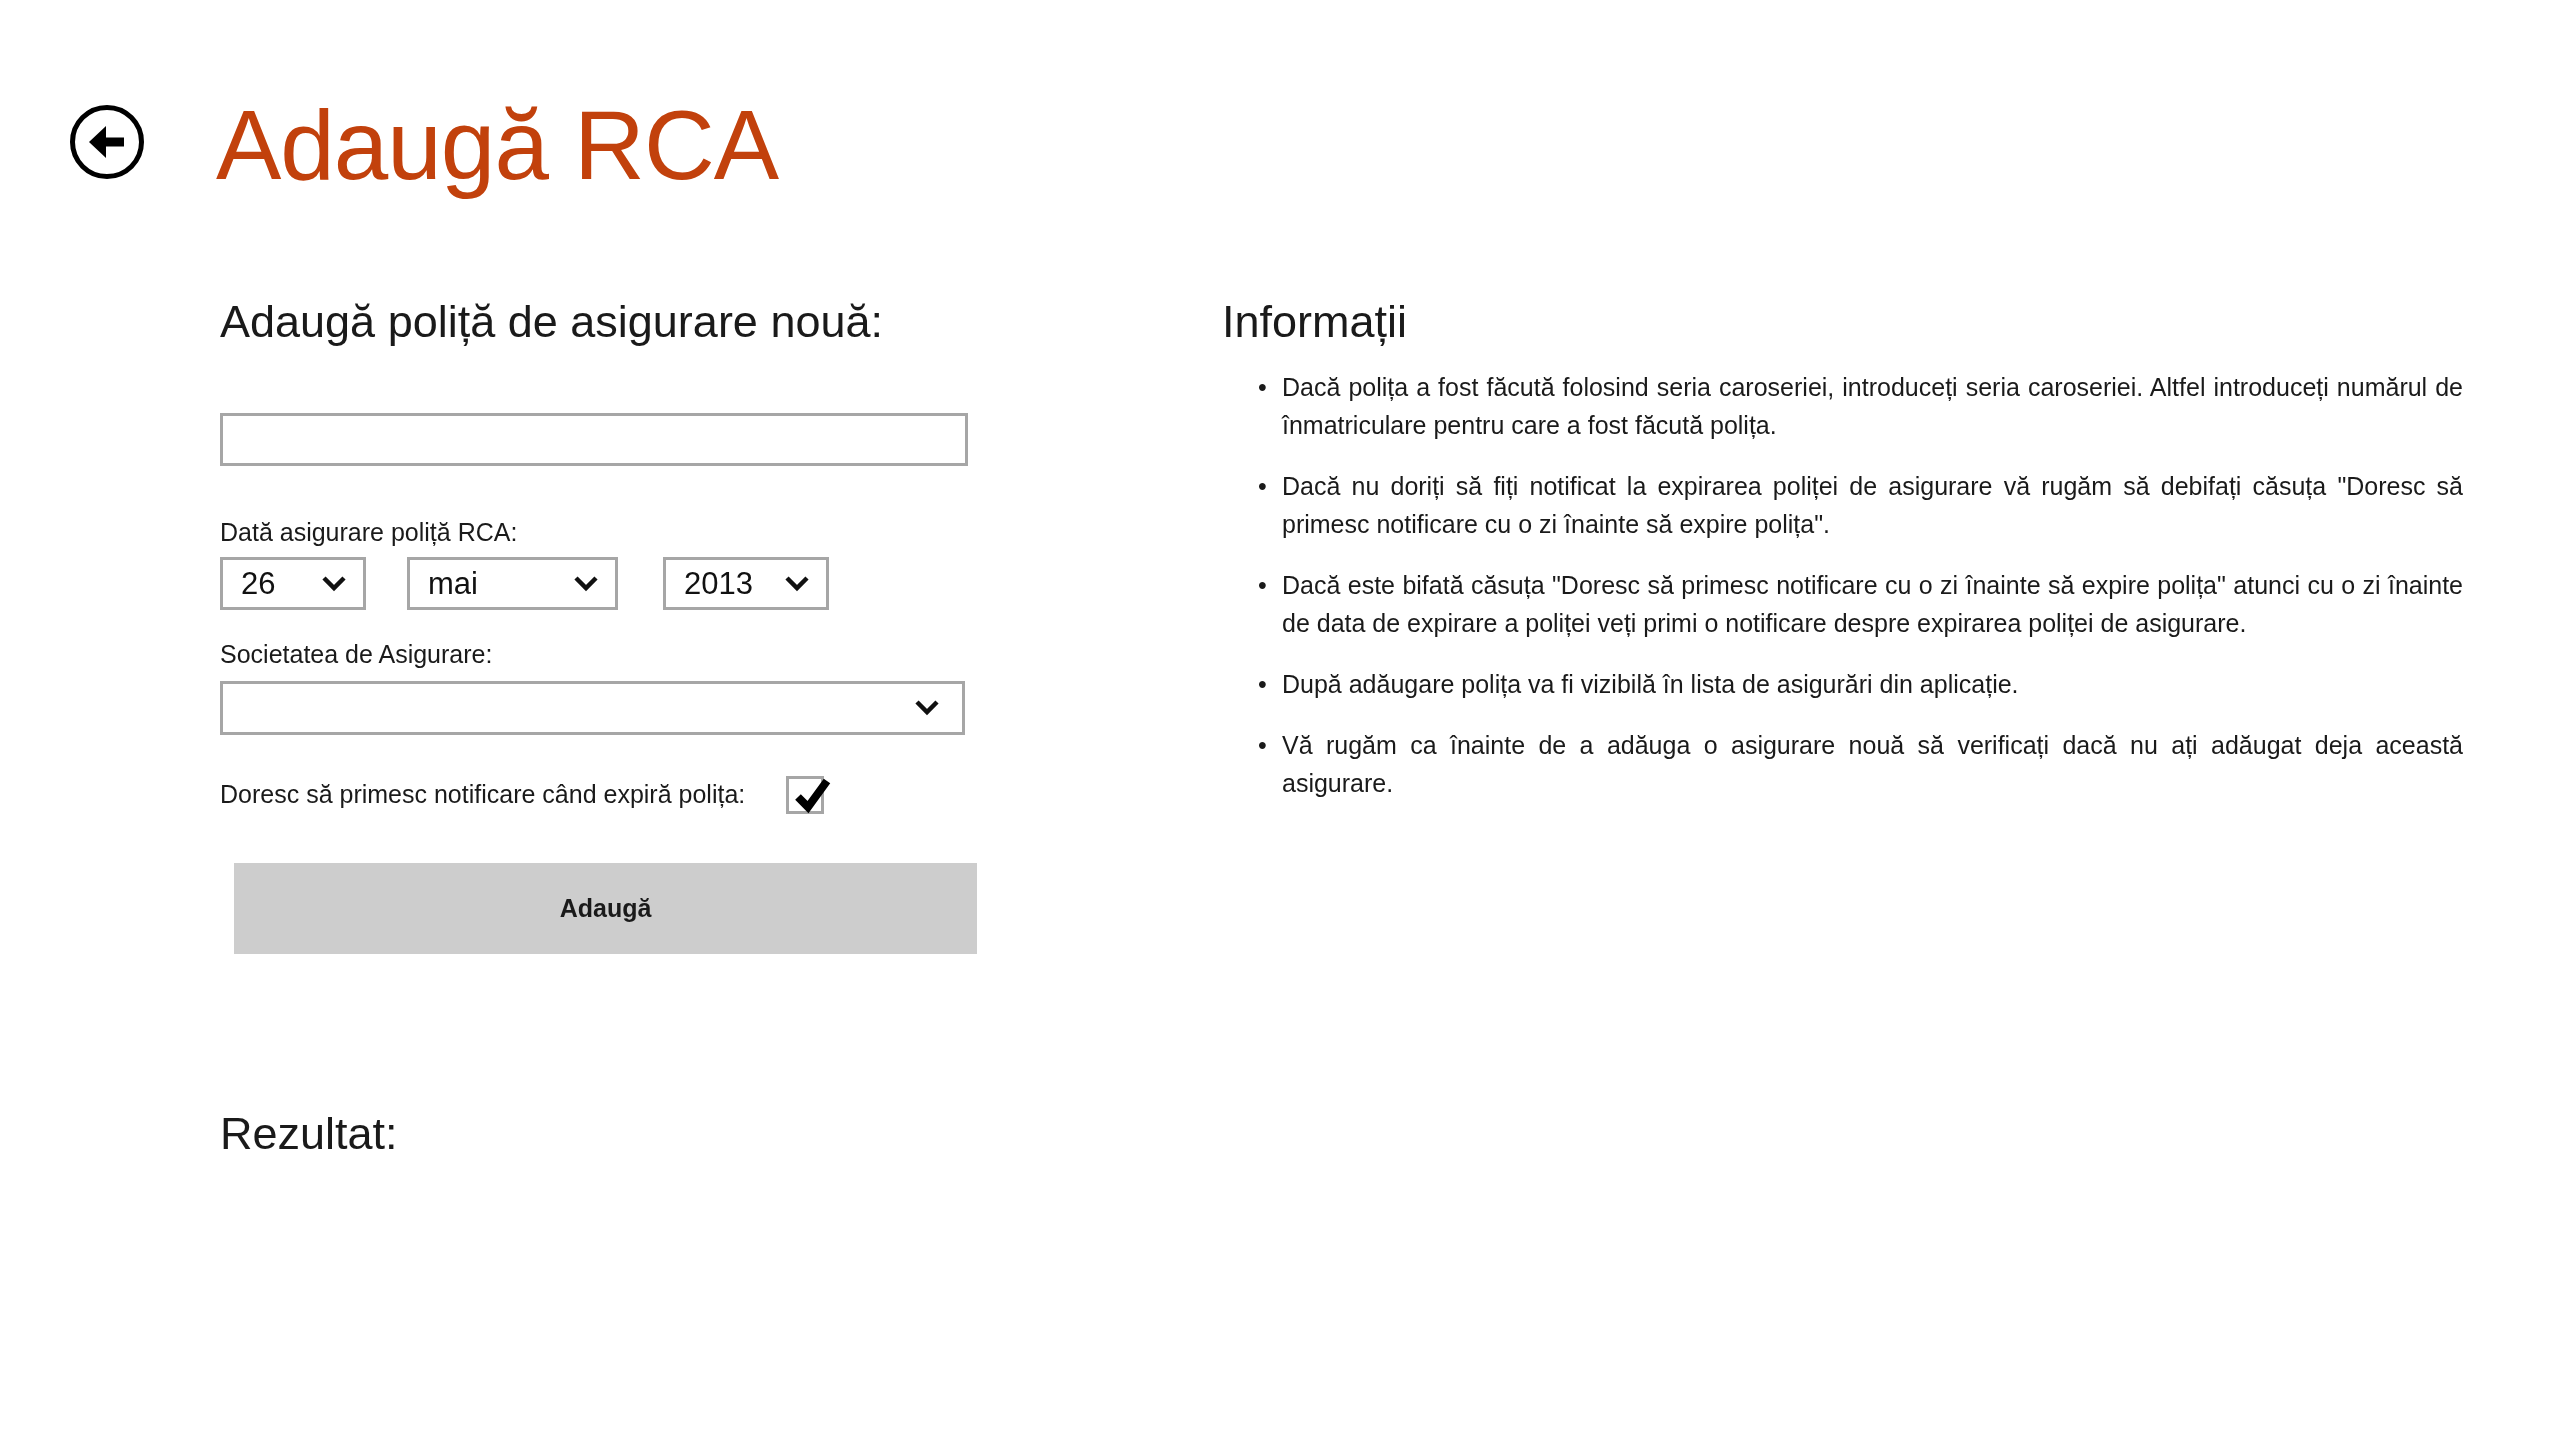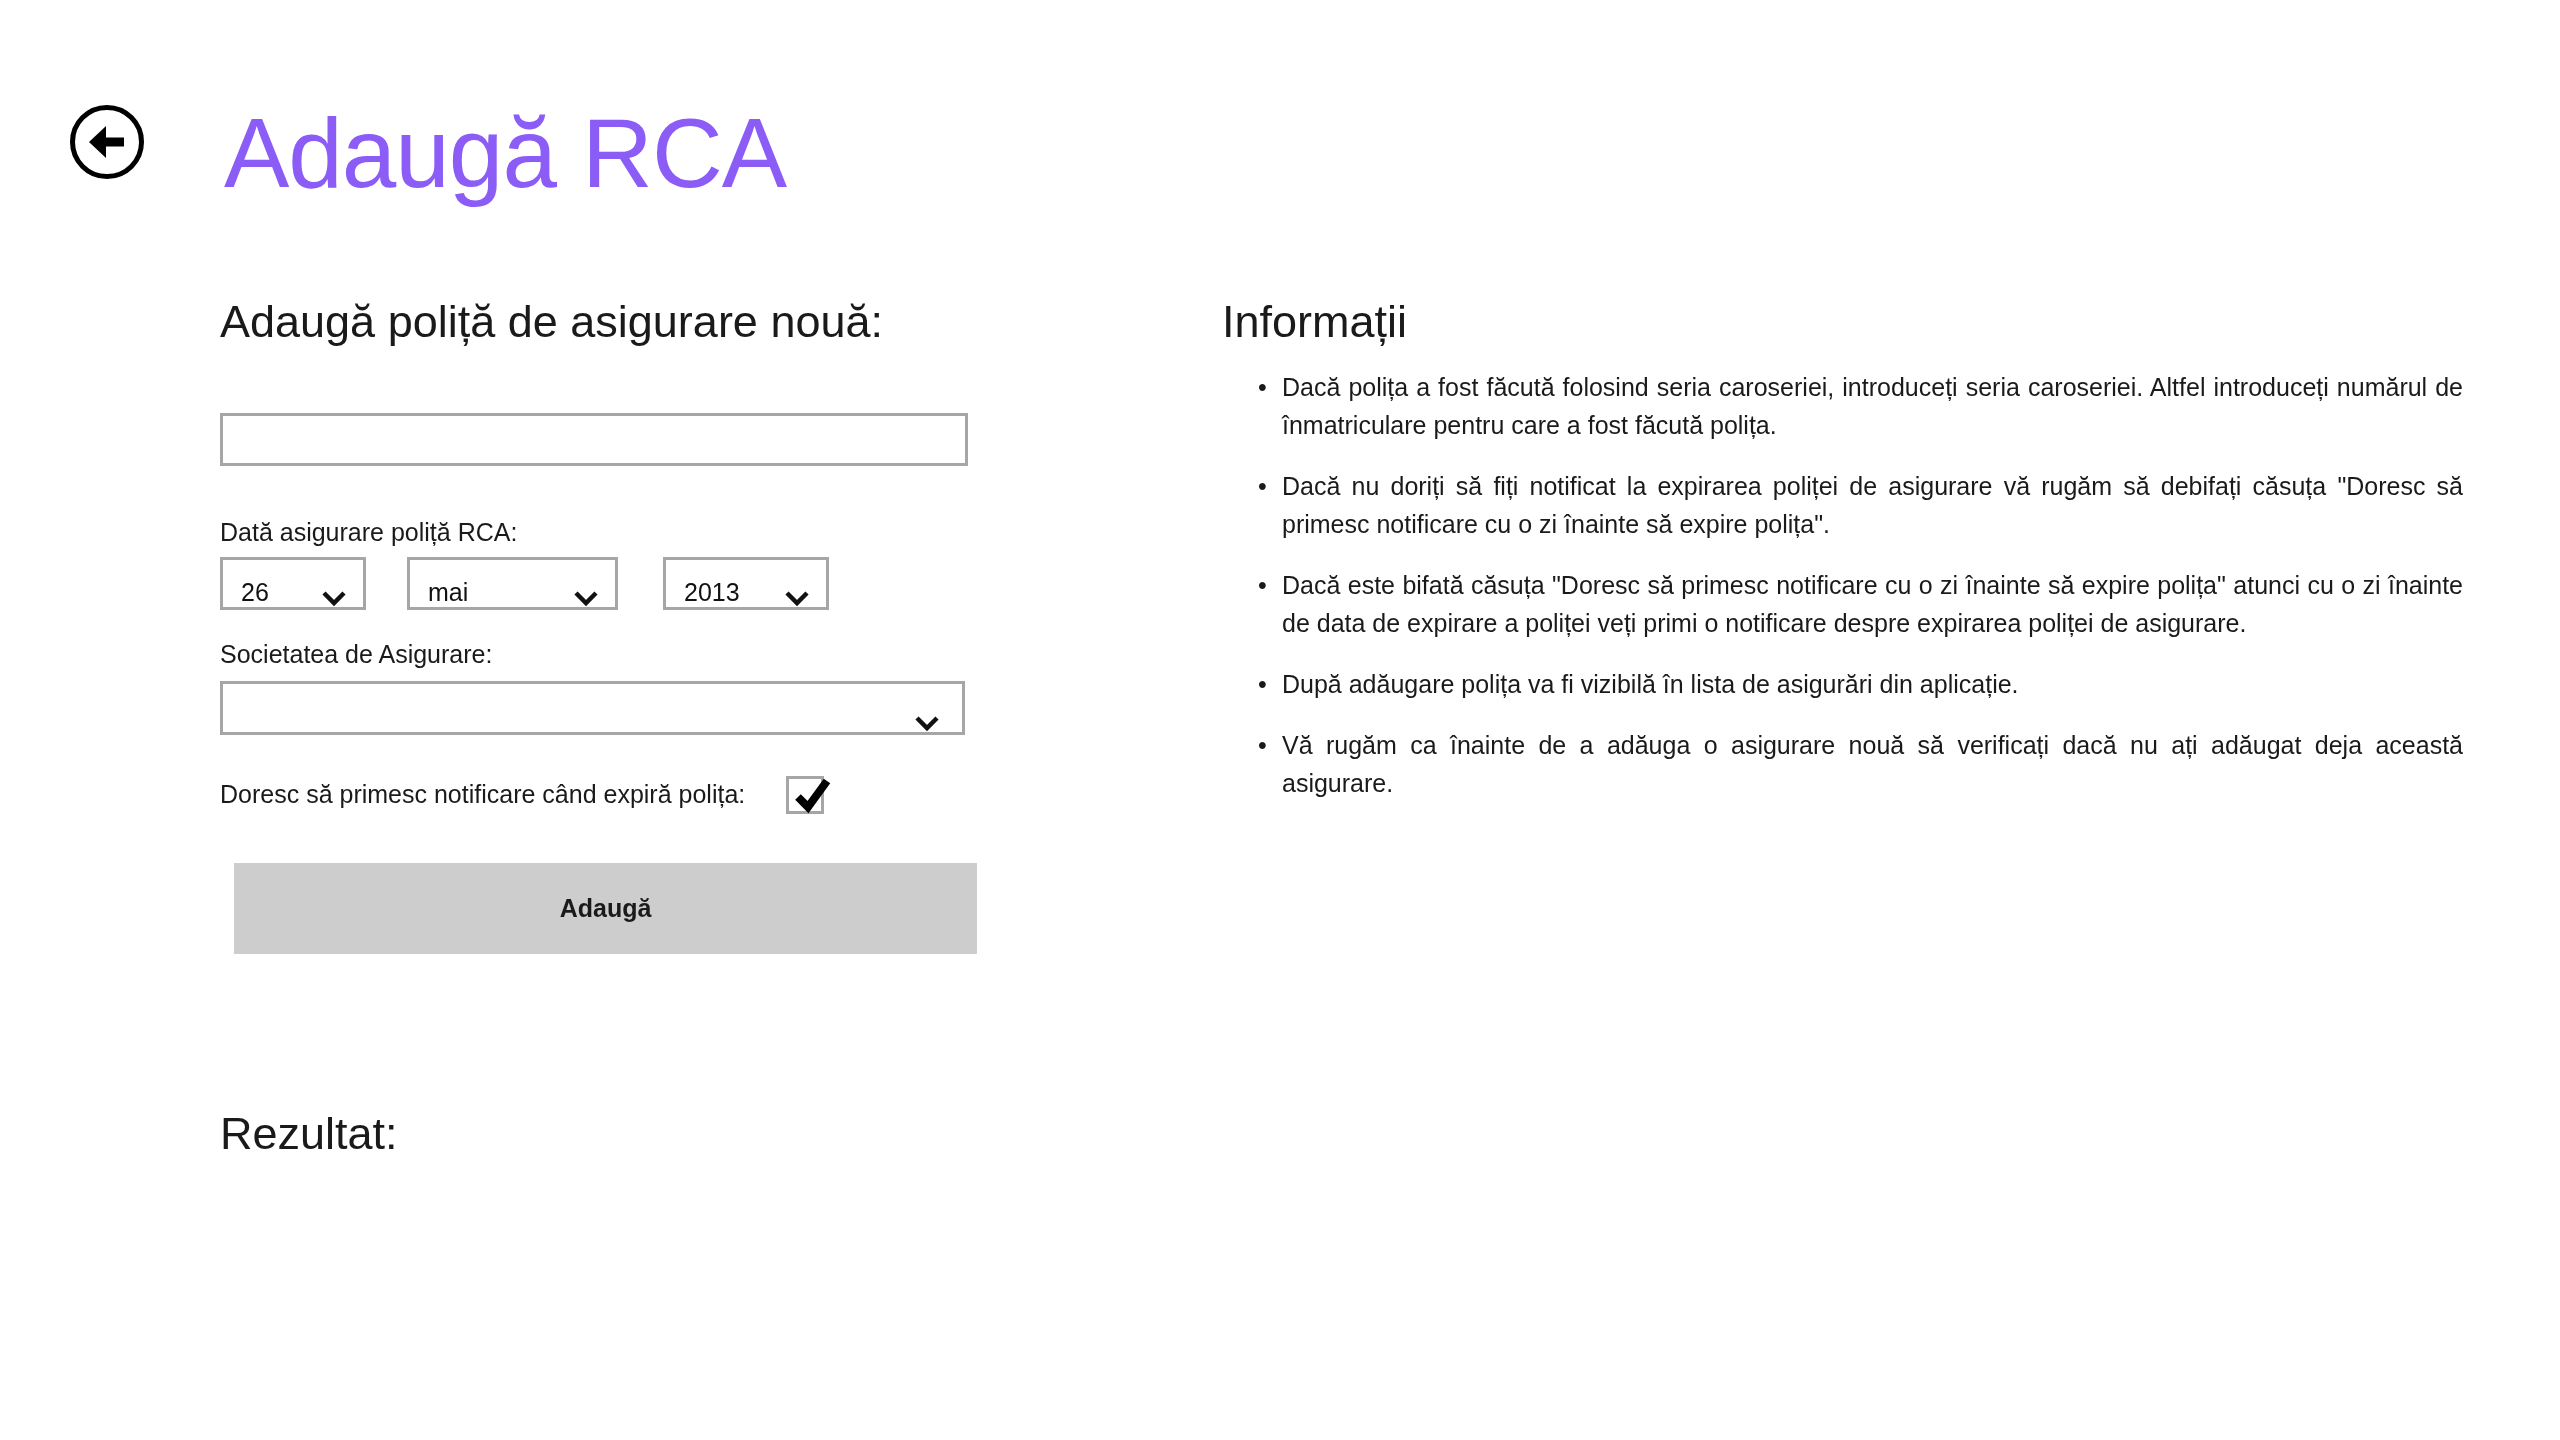"Adaugă RCA" .page-title { color: #8b5cf6 -> #c2410c; margin: 8px -> 0 }
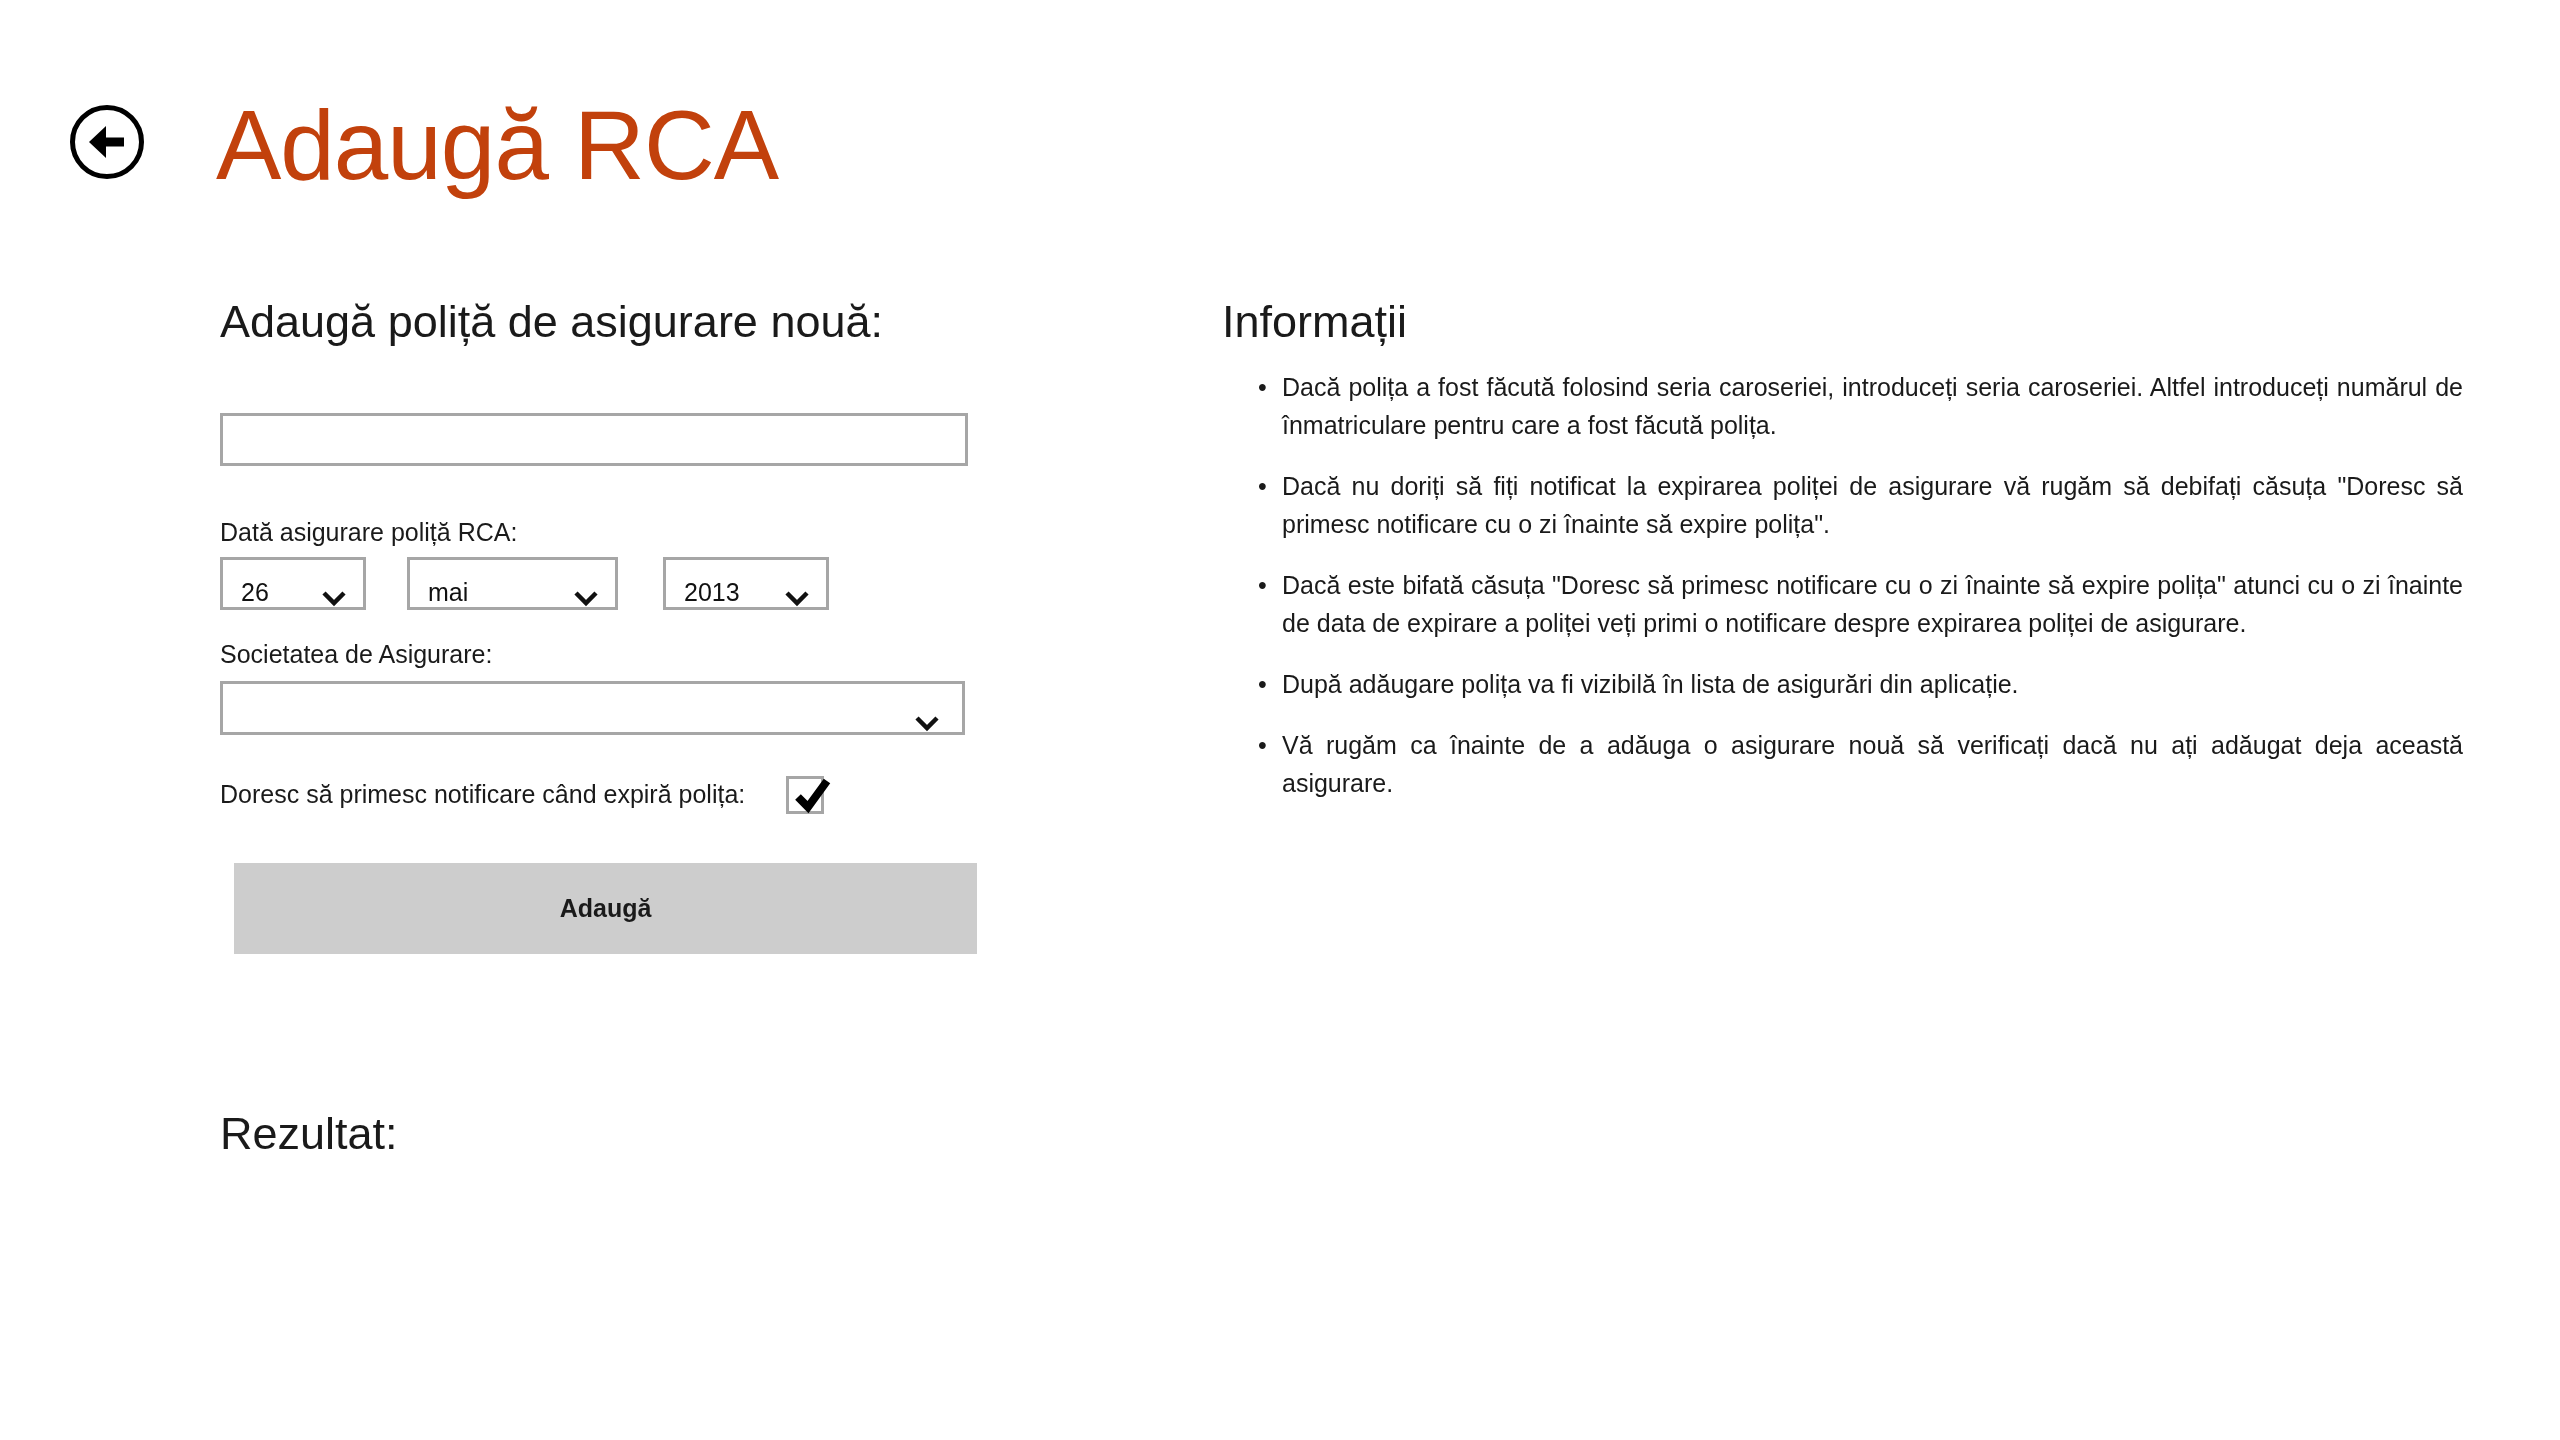"26" .select { align-items: flex-end -> center; font-size: 25px -> 31px }
